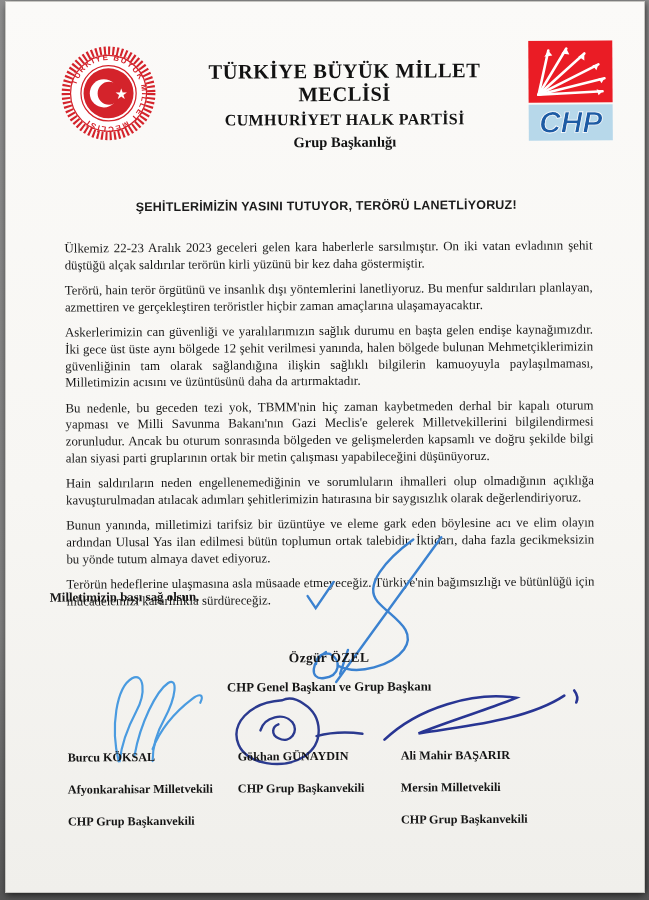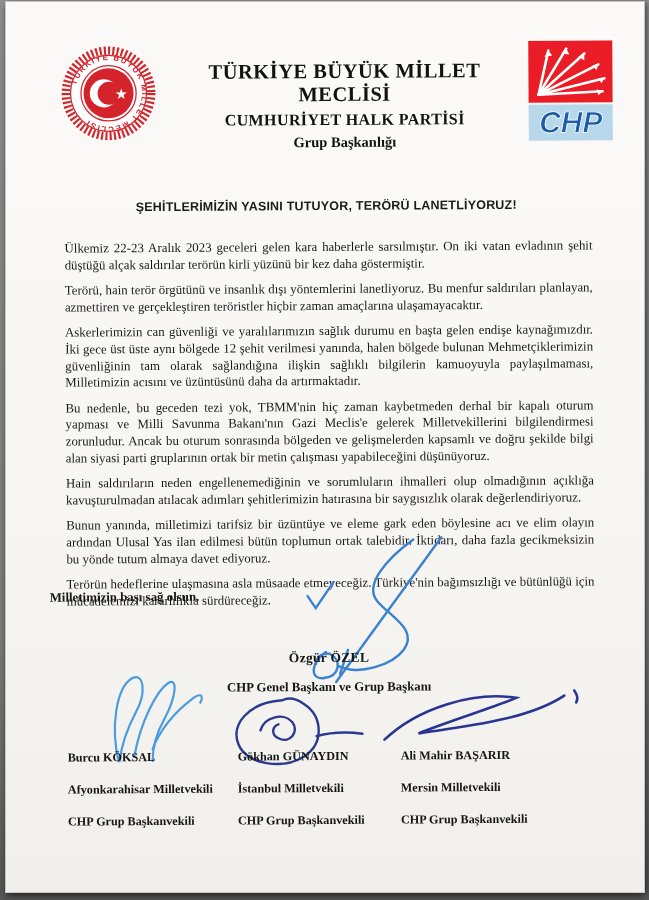"İstanbul Milletvekili" div.sig-title { html: <div>İstanbul Milletvekili</div> -> none }
